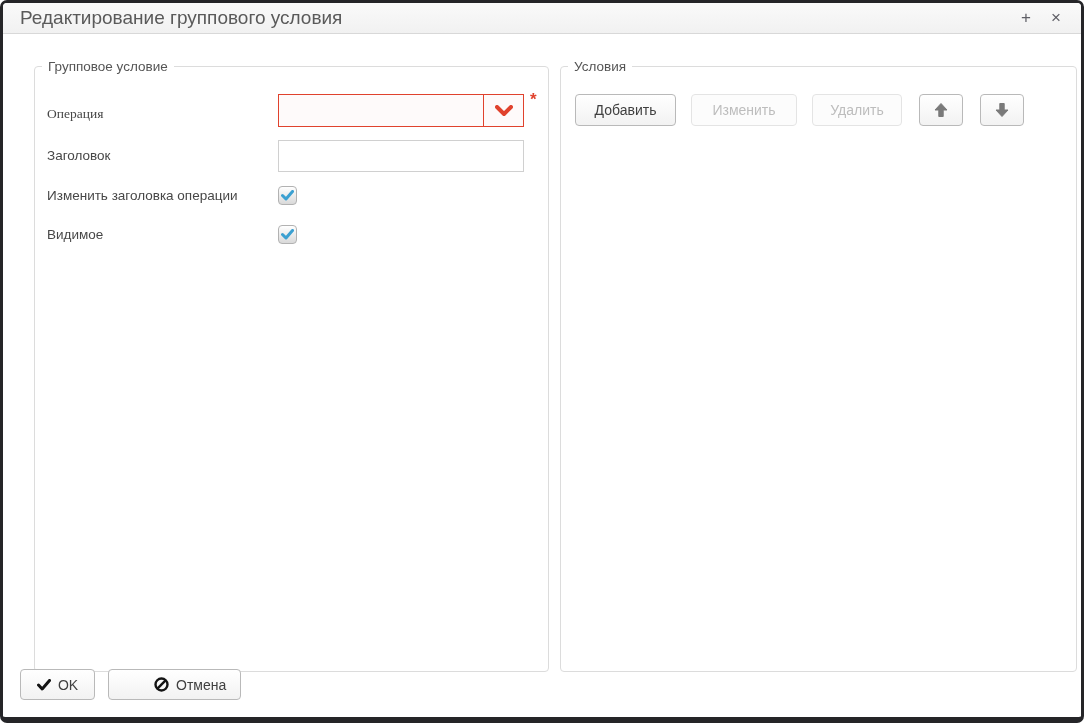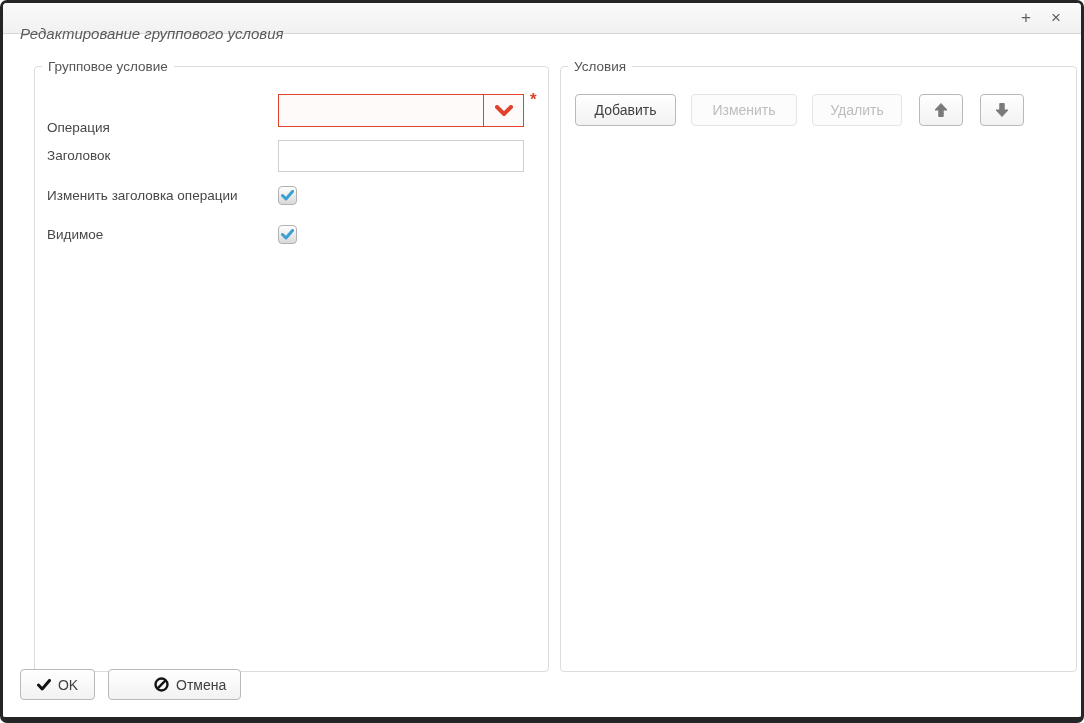"Редактирование группового условия" .titlebar .title { font-size: 15px -> 19px; font-style: italic -> none; top: 16px -> 0 }
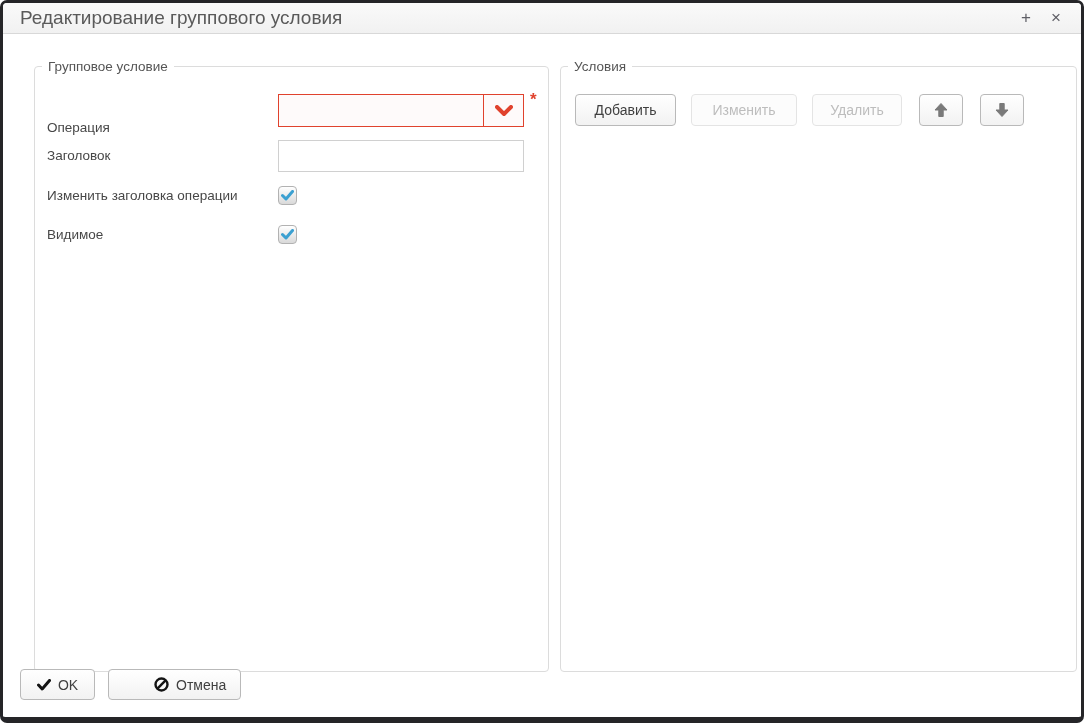"Операция" div.form-label { font-family: none -> Liberation Serif, serif; top: 46px -> 32px }
